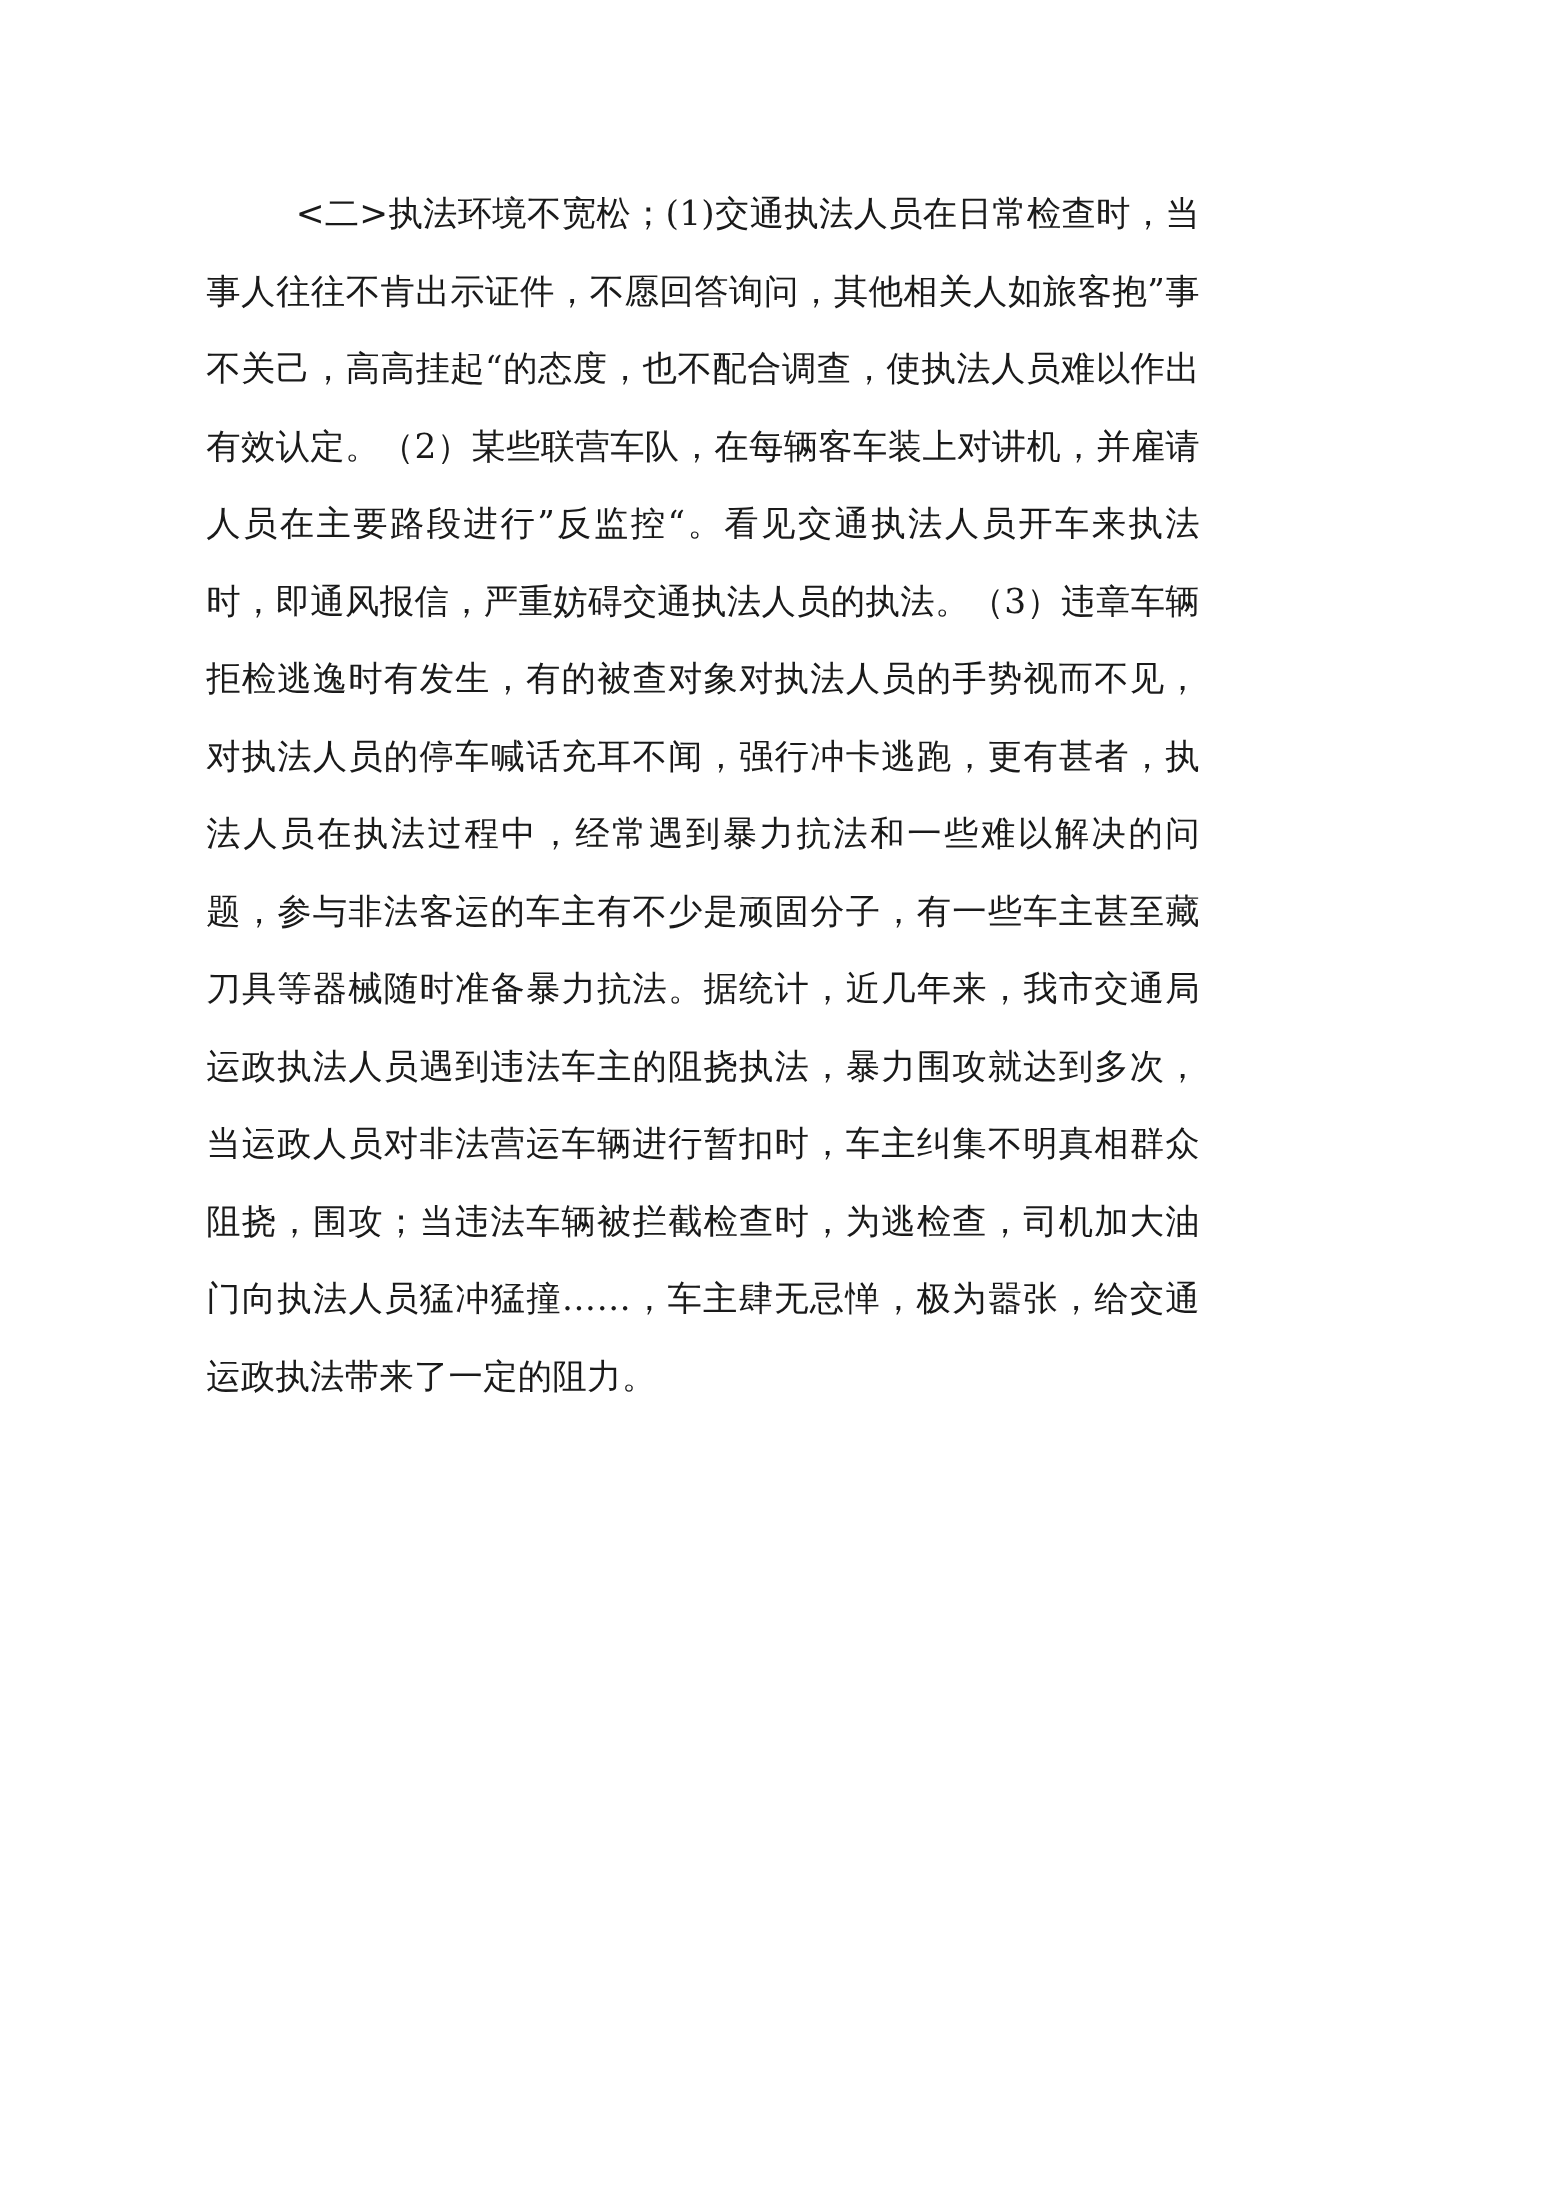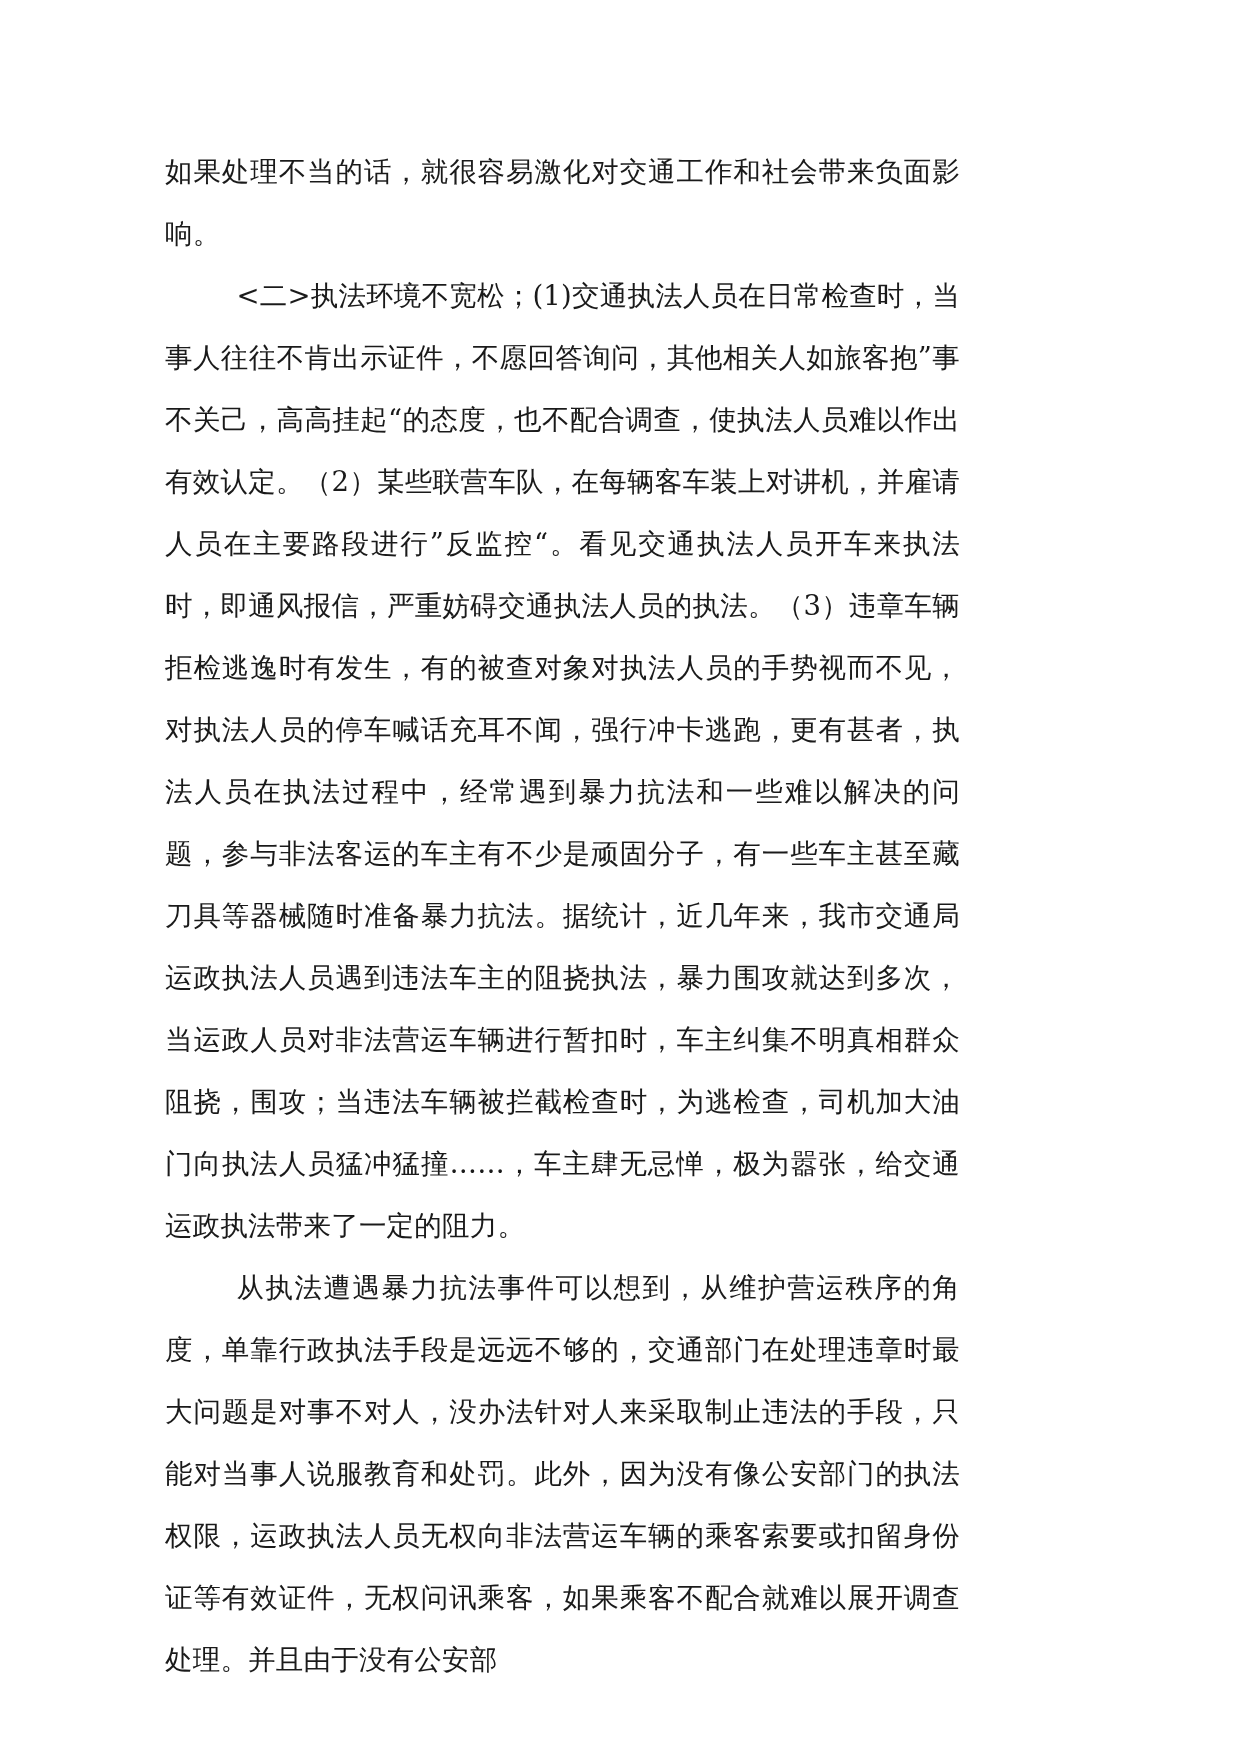"如果处理不当的话，就很容易激化对交通工作和社会带来负面影响。" p.para { html: <p>如果处理不当的话，就很容易激化对交通工作和社会带来负面影响。</p> -> none }
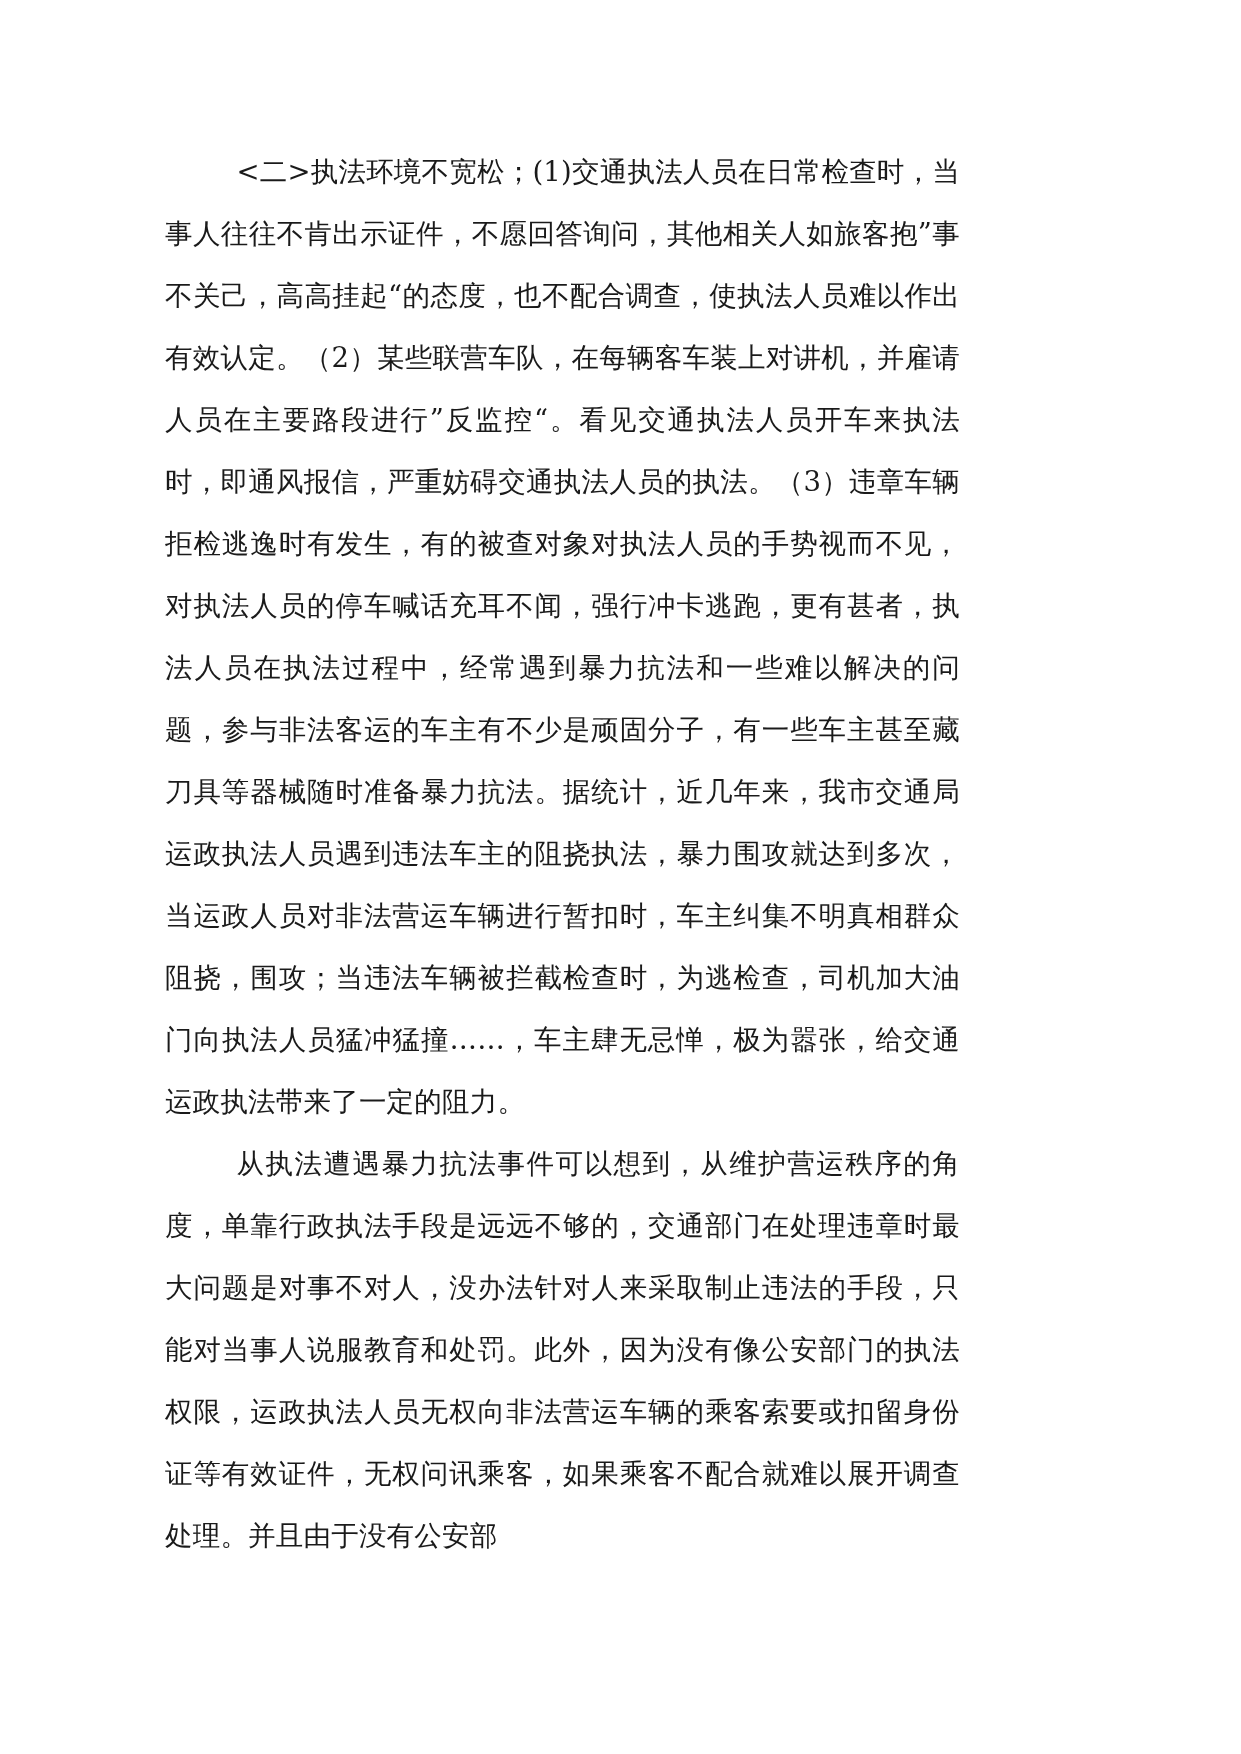"从执法遭遇暴力抗法事件可以想到，从维护营运秩序的角度，单靠行政执法手段是远远不够" p.para { html: <p>从执法遭遇暴力抗法事件可以想到，从维护营运秩序的角度，单靠行政执法手段是远远不够的，交通部门在处理违章时最大问题是对事不对人，没办法针对人来采取制止违法的手段，只能对当事人说服教育和处罚。此外，因为没有像公安部门的执法权限，运政执法人员无权向非法营运车辆的乘客索要或扣留身份证等有效证件，无权问讯乘客，如果乘客不配合就难以展开调查处理。并且由于没有公安部</p> -> none }
